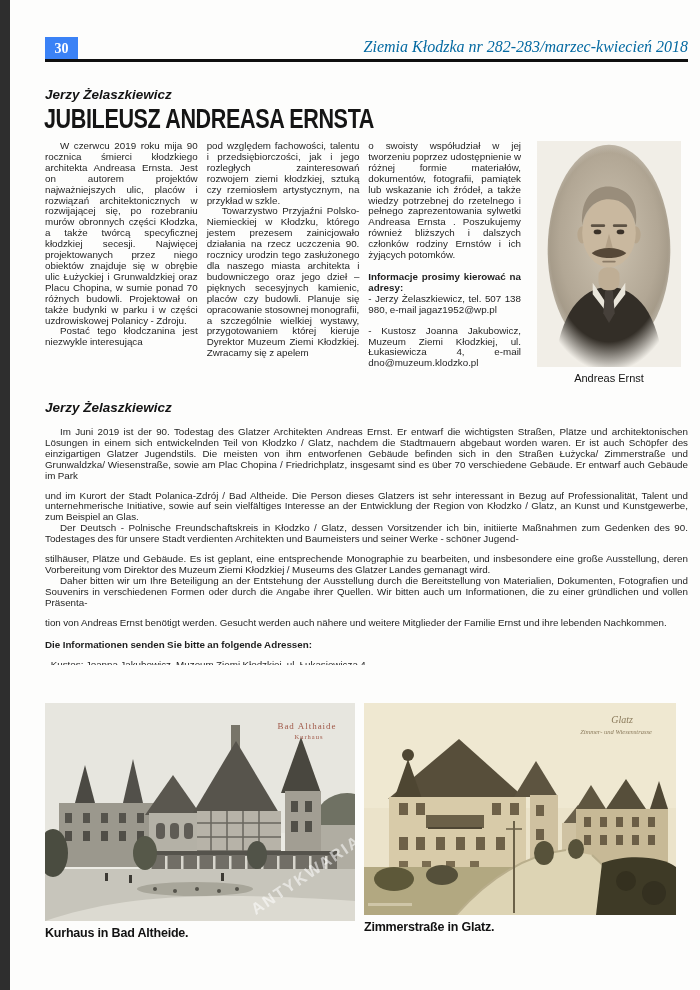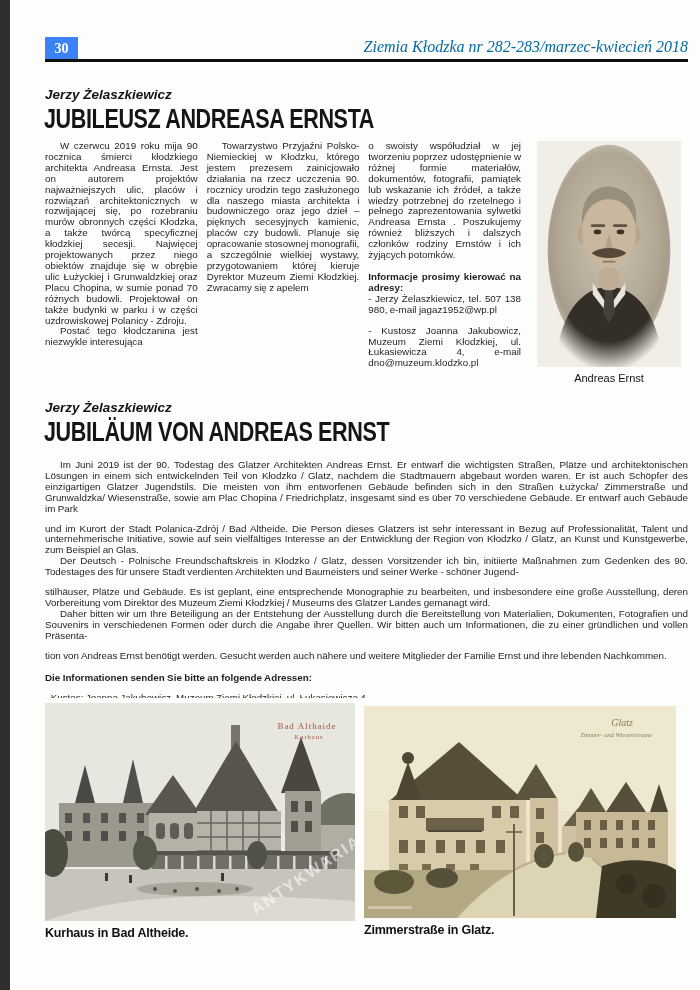"pod względem fachowości, talentu i" p { html: none -> <p>pod względem fachowości, talentu i przedsiębiorczości, jak i jego rozległych zainteresowań rozwojem ziemi kłodzkiej, sztuką czy rzemiosłem artystycznym, na przykład w szkle.</p> }
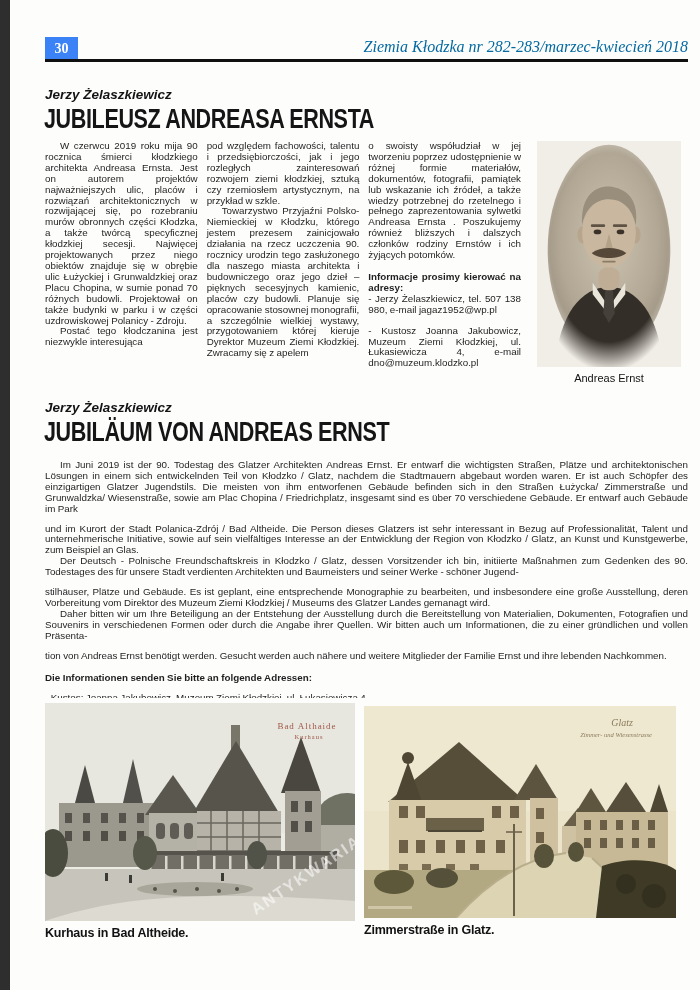"JUBILÄUM VON ANDREAS ERNST" h1.headline { html: <h1><span>JUBILÄUM VON ANDREAS ERNST</span></h1> -> none }
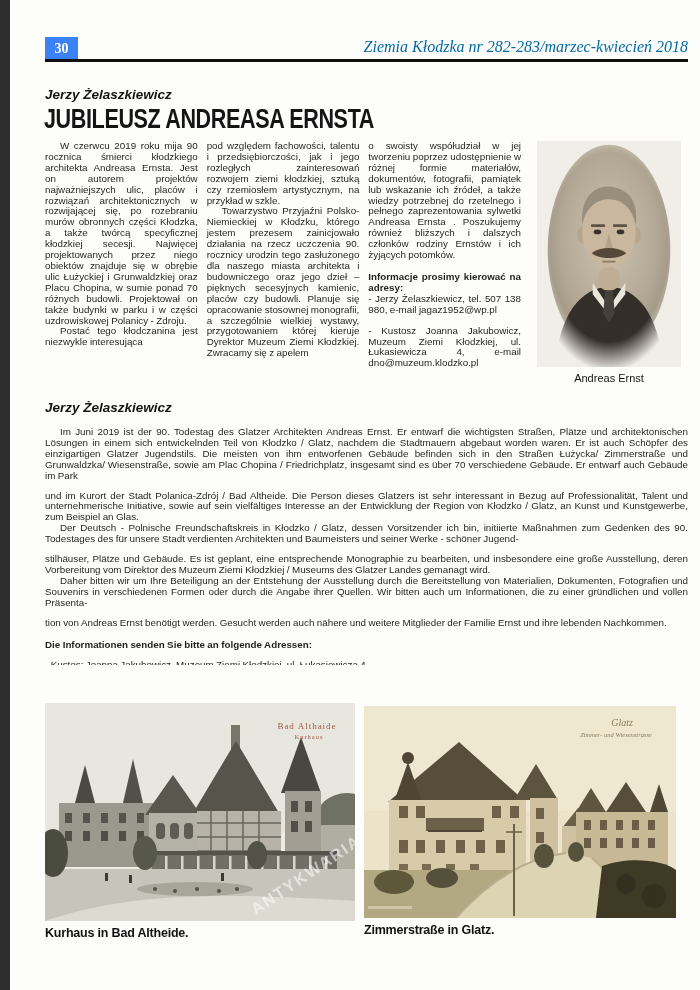"Bad Althaide" .photos-row { align-items: center -> flex-start }
